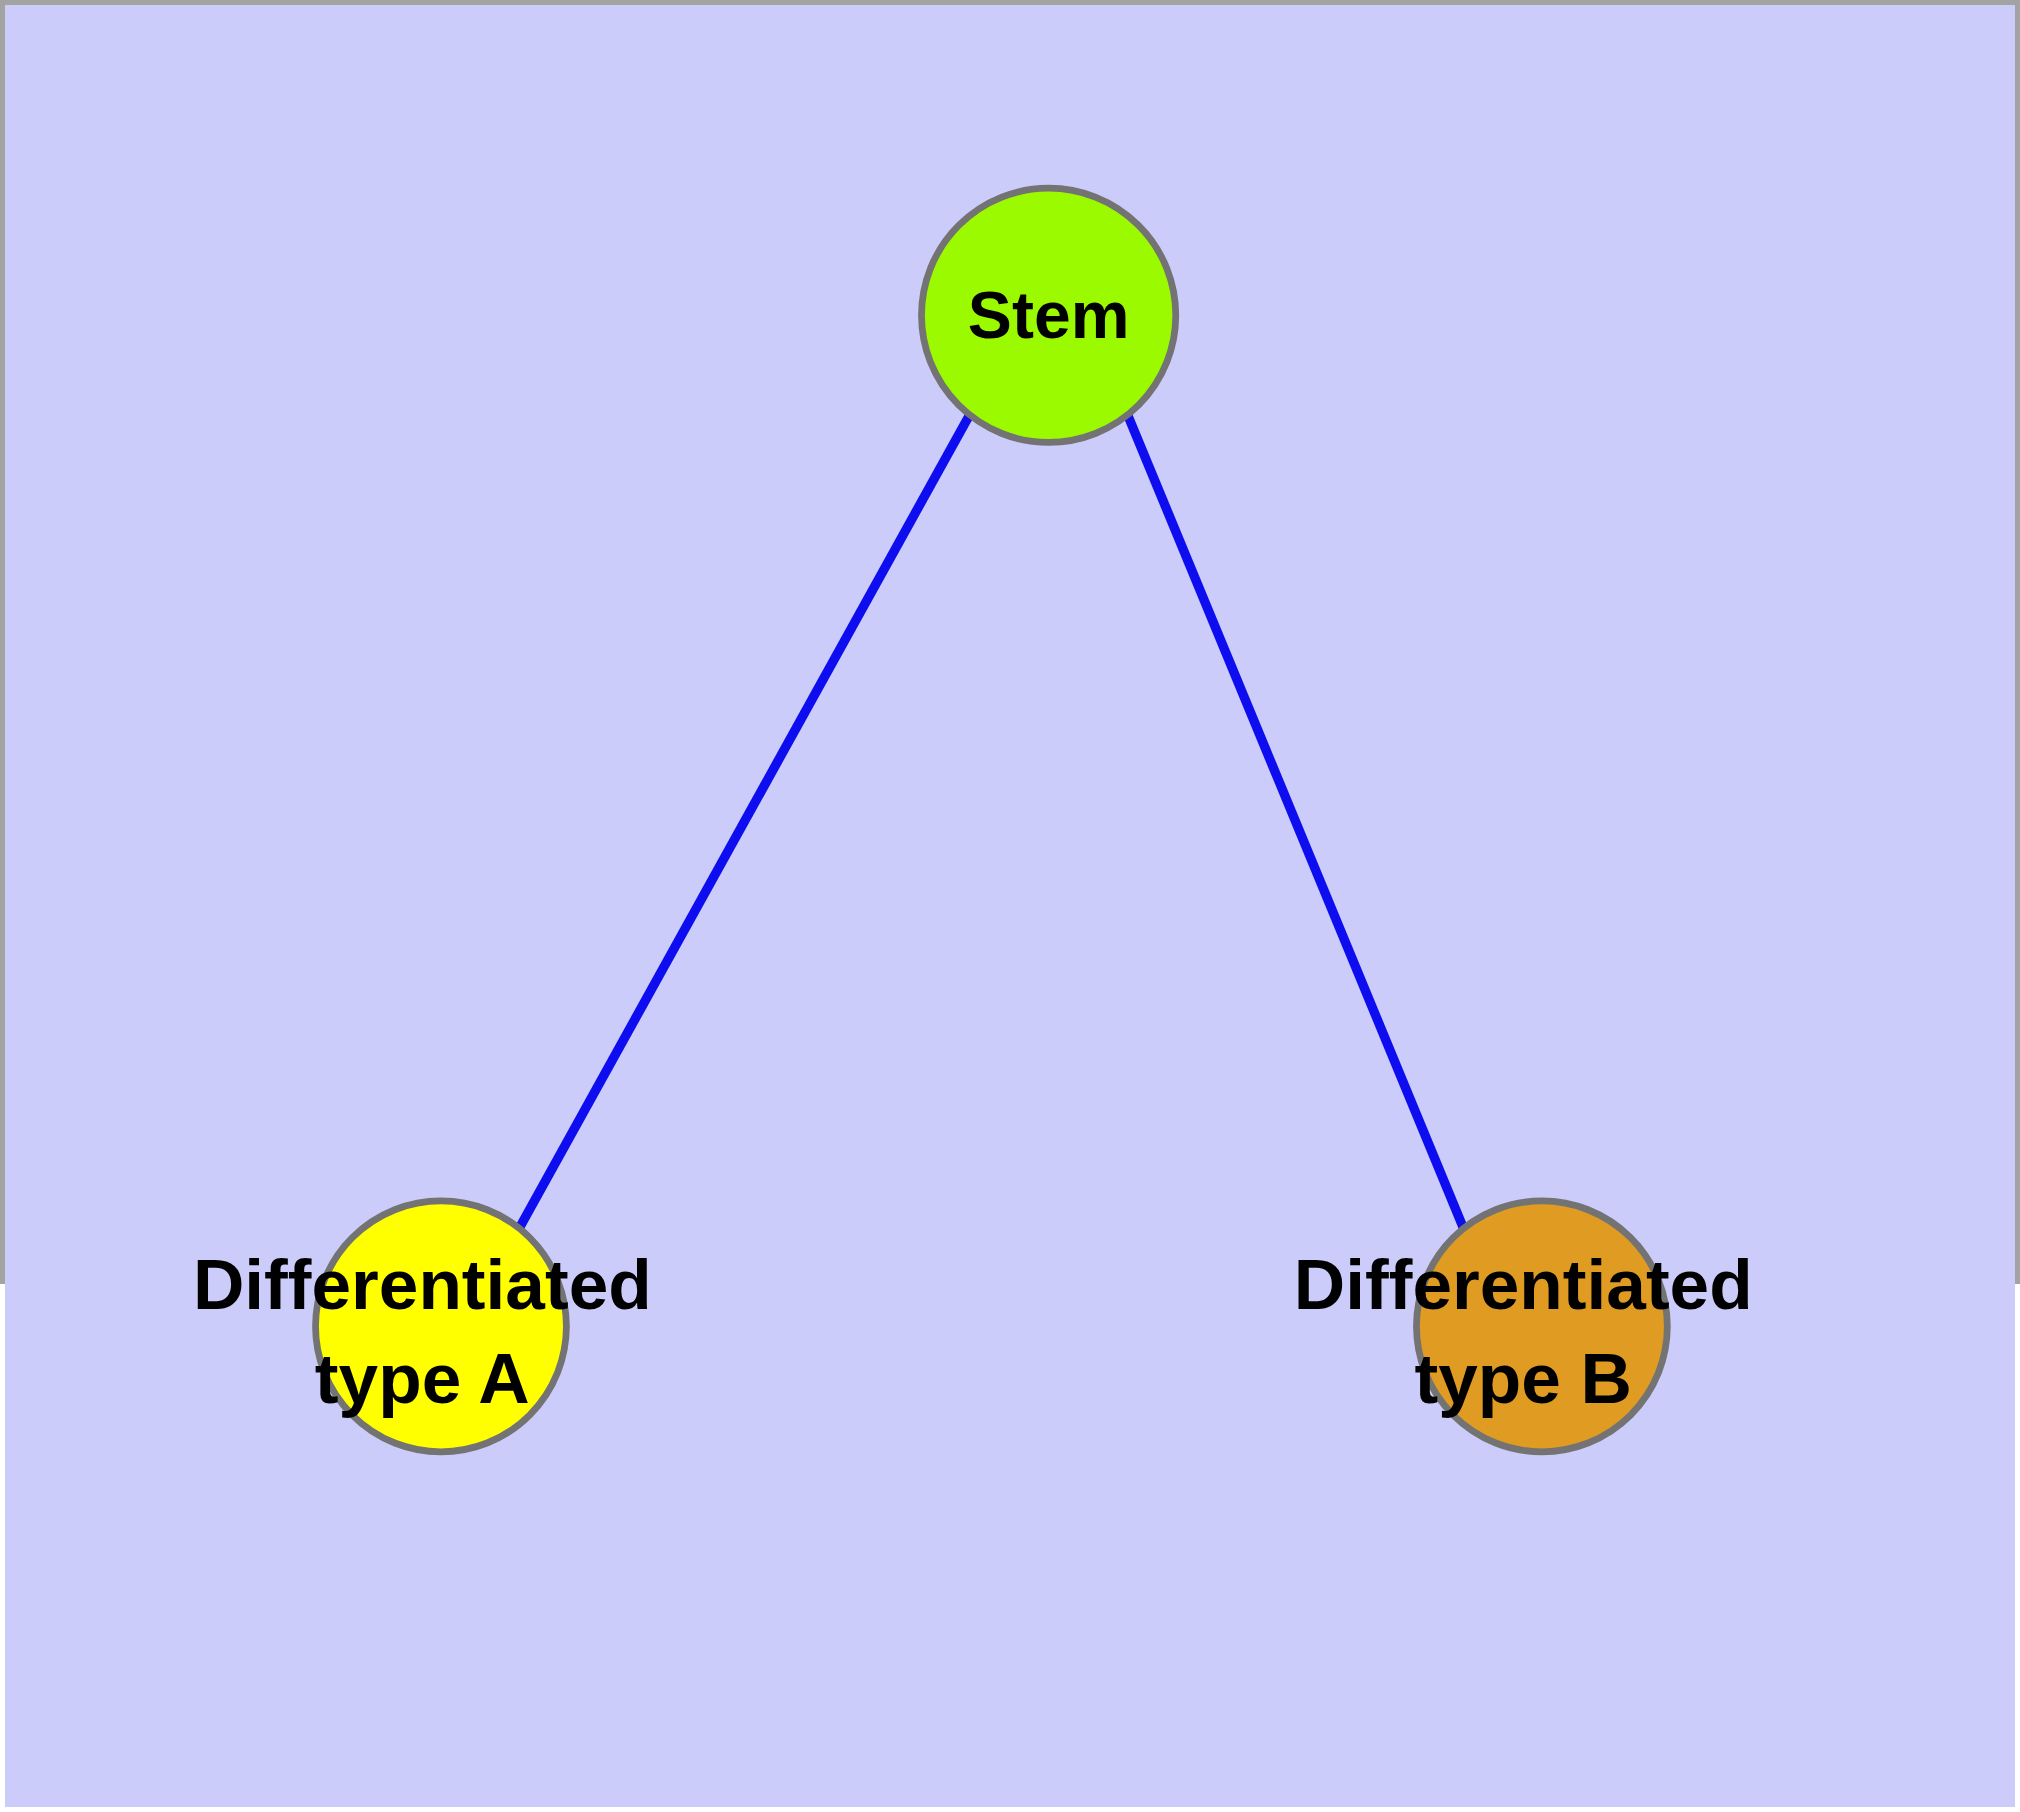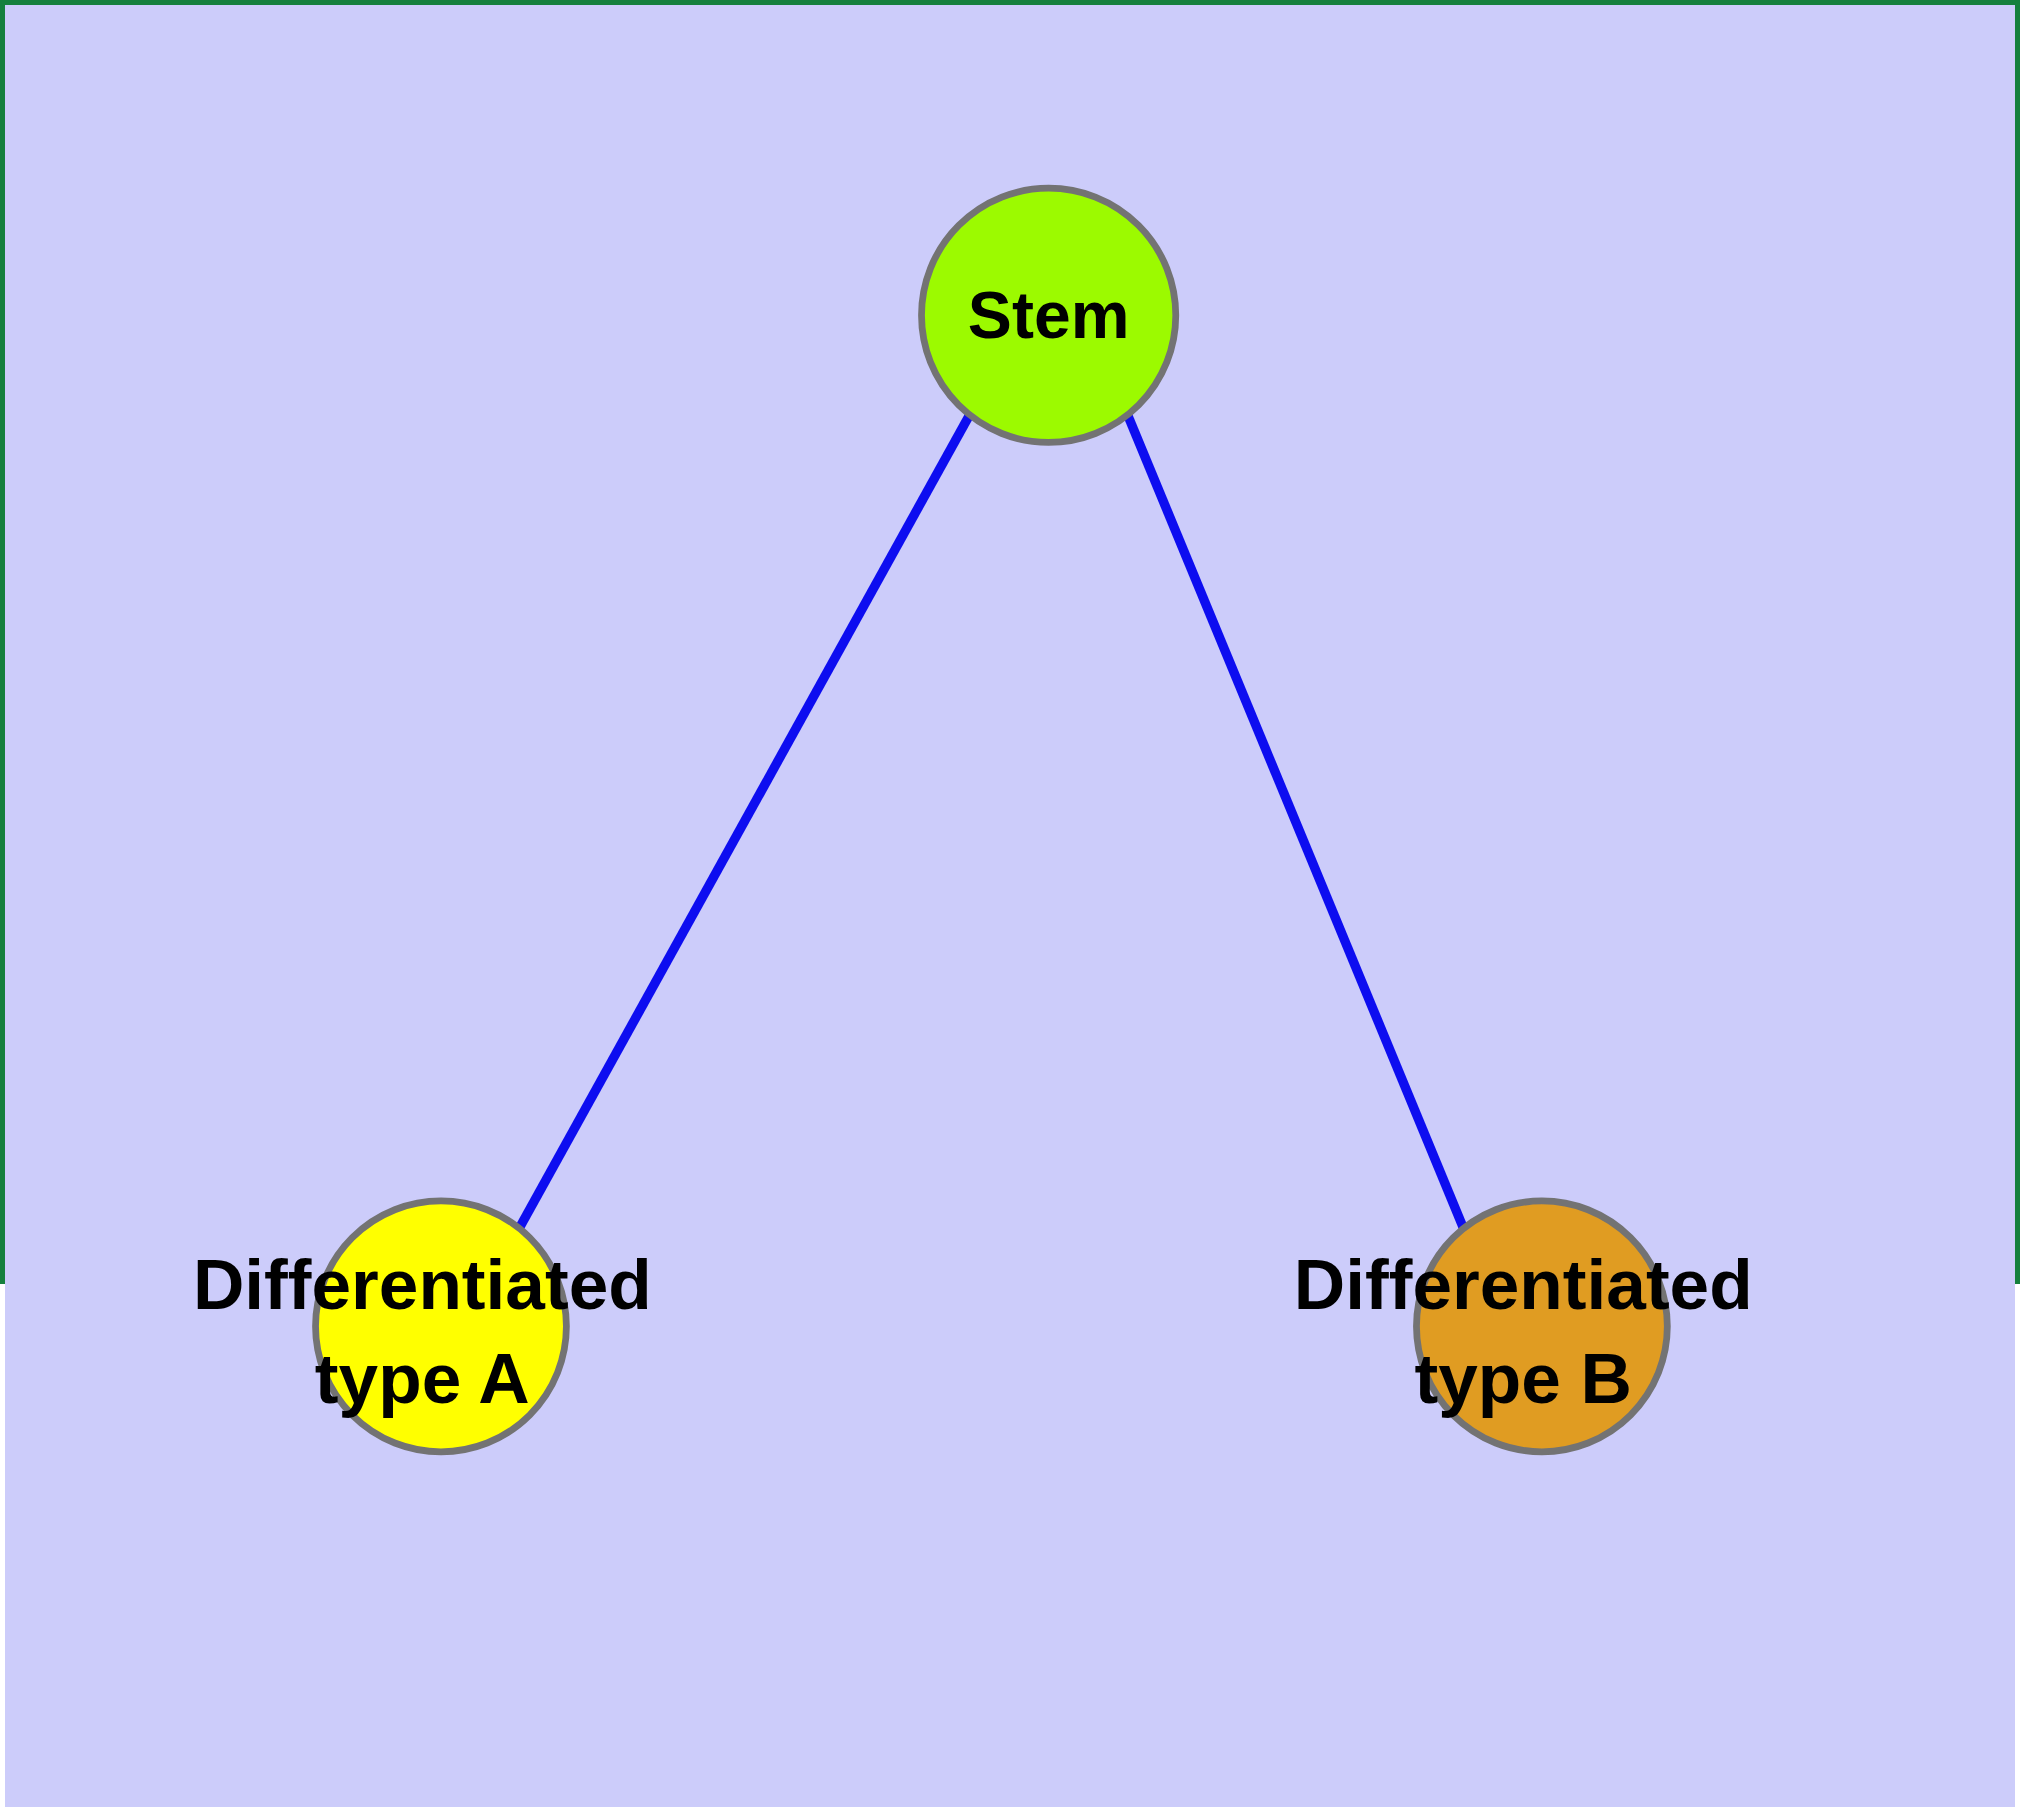"Stem" #canvas { background: #15803d -> #a3a3a3 }
